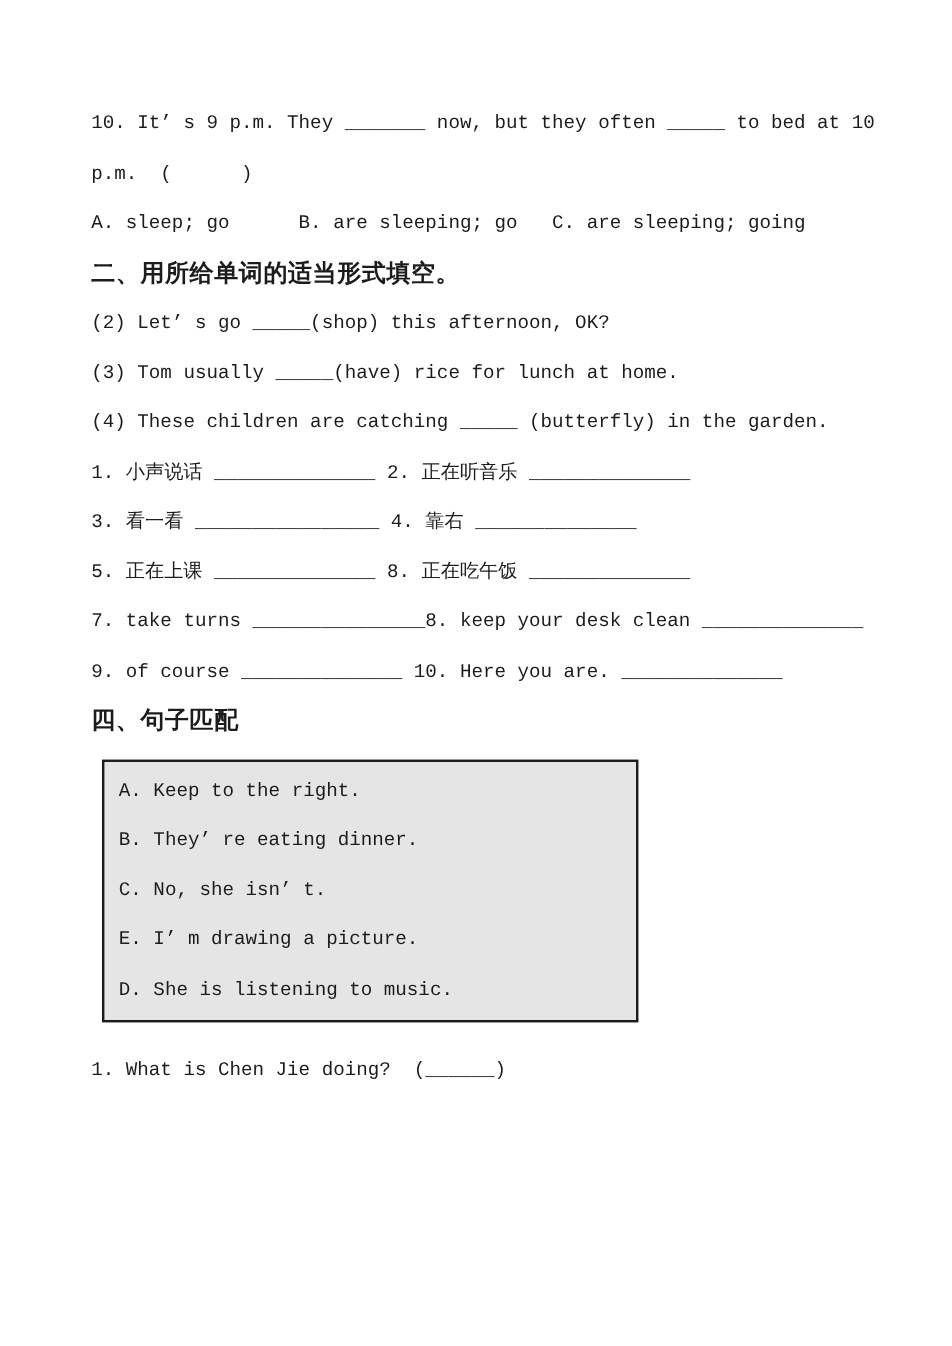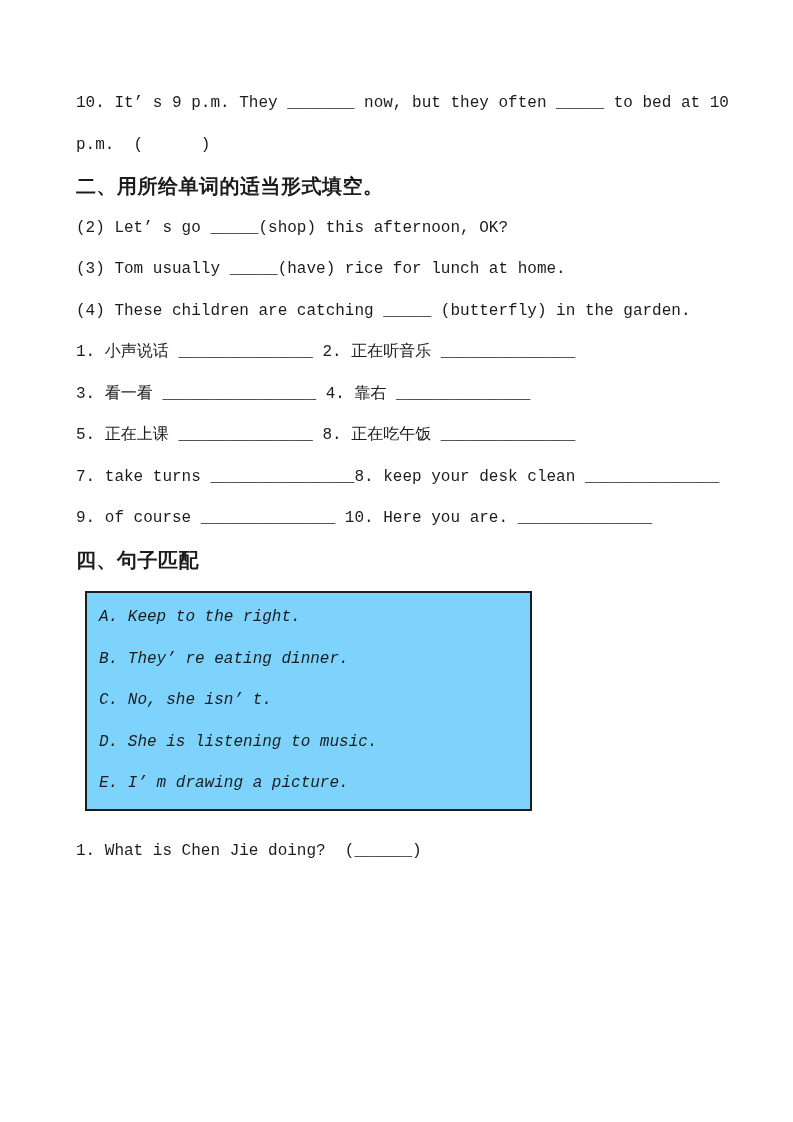"A. sleep; go B. are" div.line { html: none -> <div>A. sleep; go B. are sleeping; go C. are sleeping; going</div> }
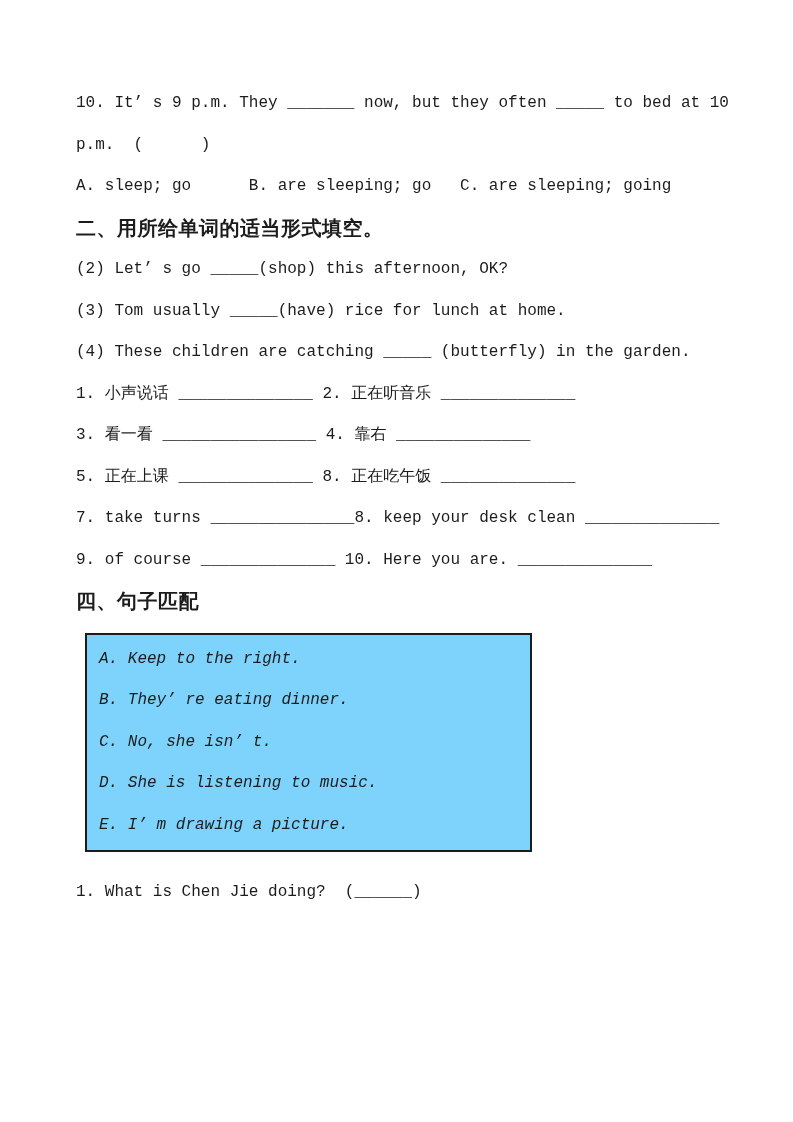"A. Keep to the right." .match-box { background: #7dd3fc -> #e5e5e5; font-style: italic -> none }
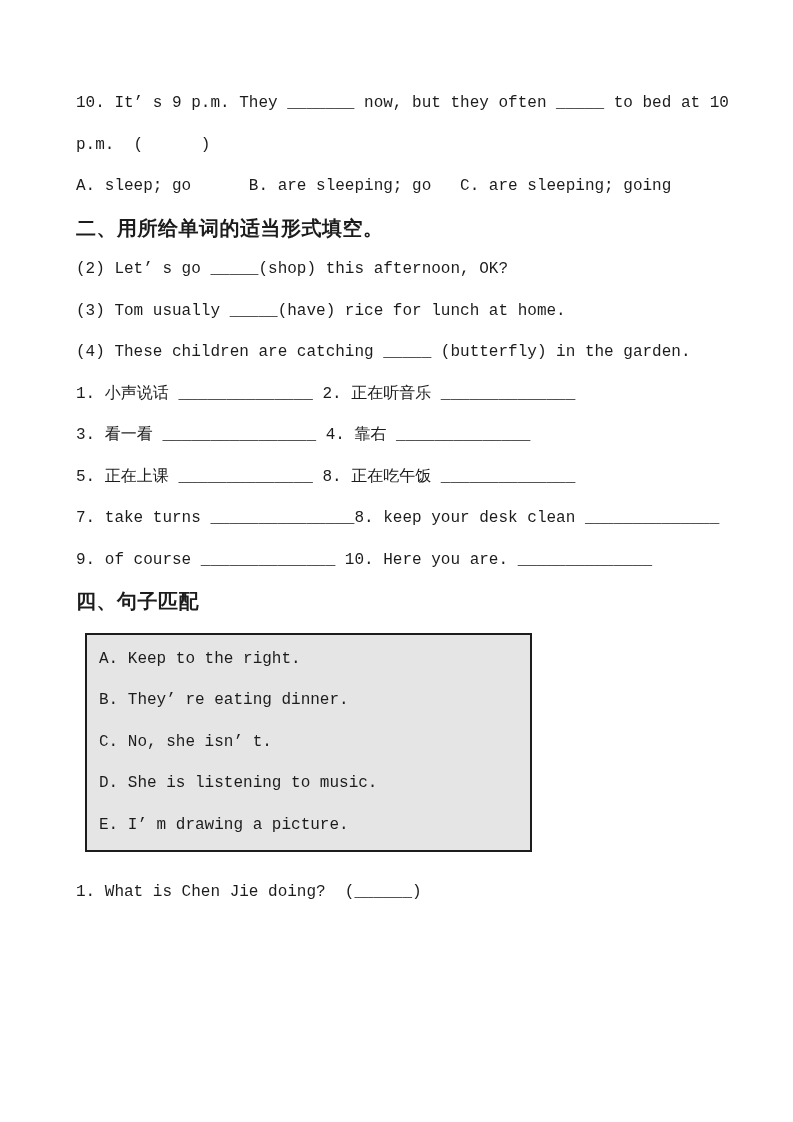"D. She is listening to" div.line { order: before "E. I’ m drawing a" -> after "E. I’ m drawing a" }
